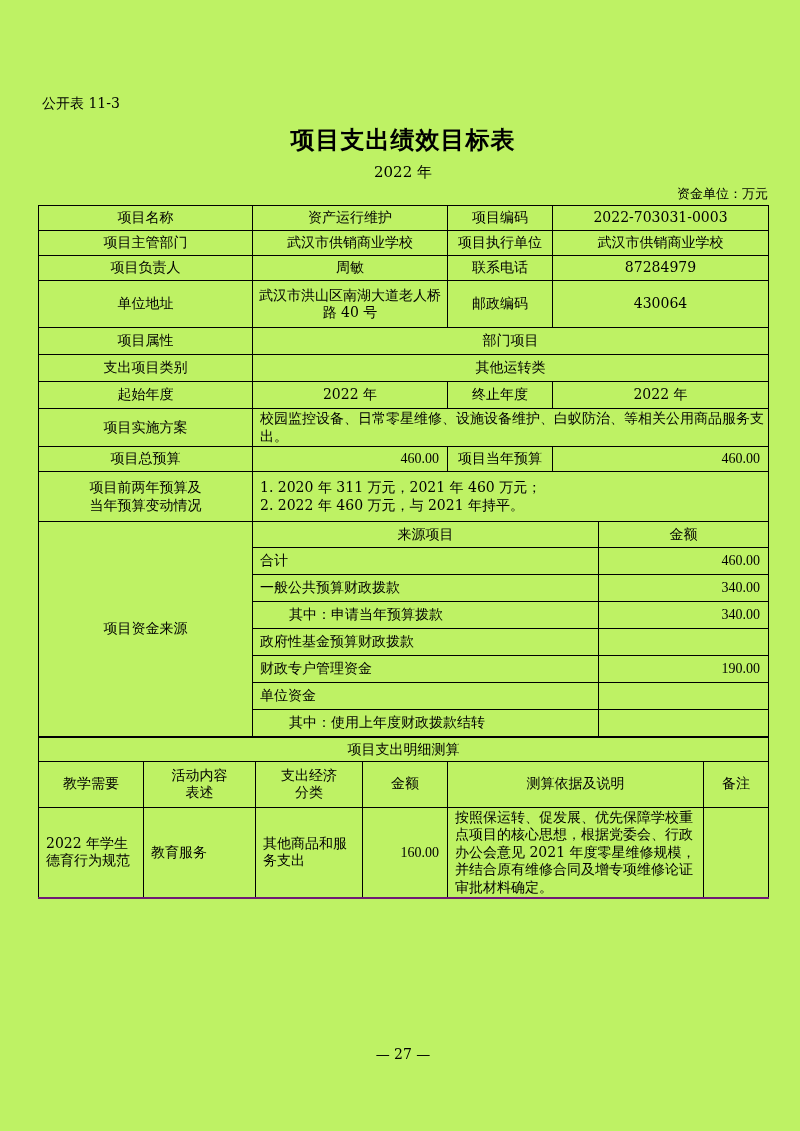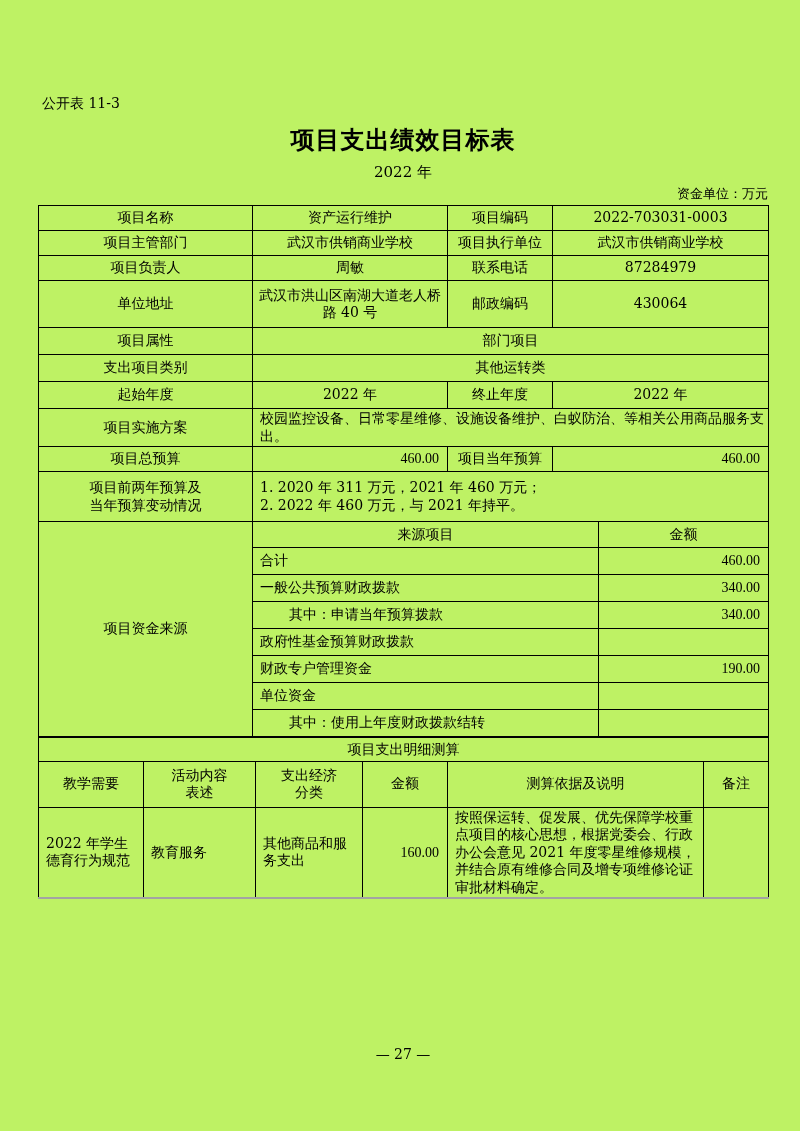"按照保运转、促发展、优先保障学校重点项目的核心思想，根据党委会、行政办公会意见" .t3 tr:last-child td { border-bottom: 2px solid #a3a3a3 -> 2px solid #701a75 }
